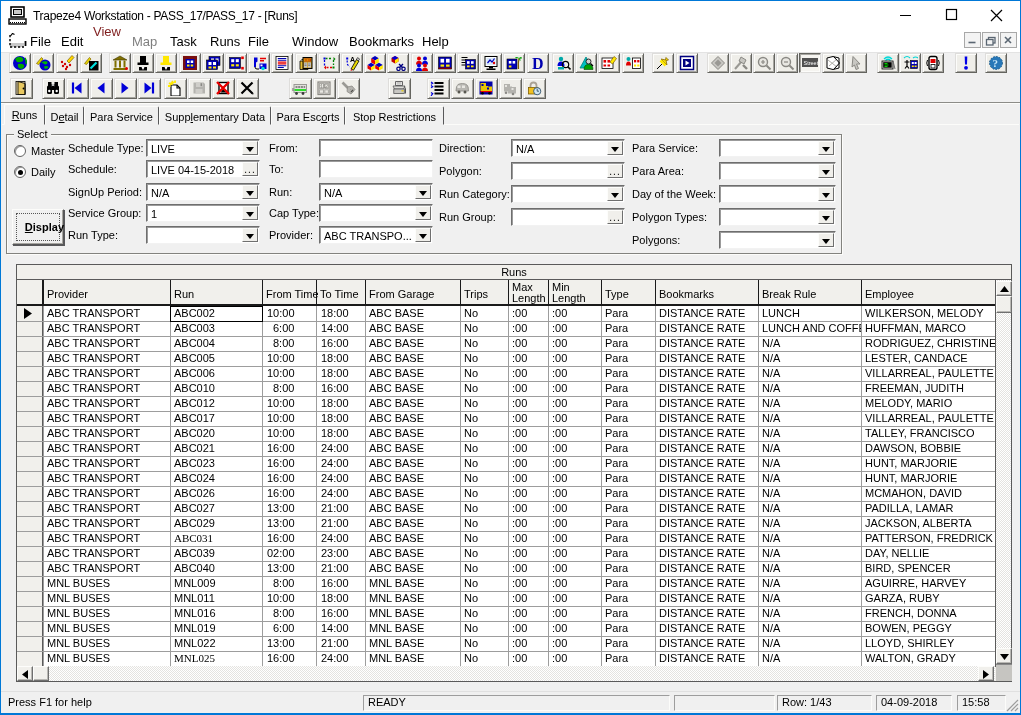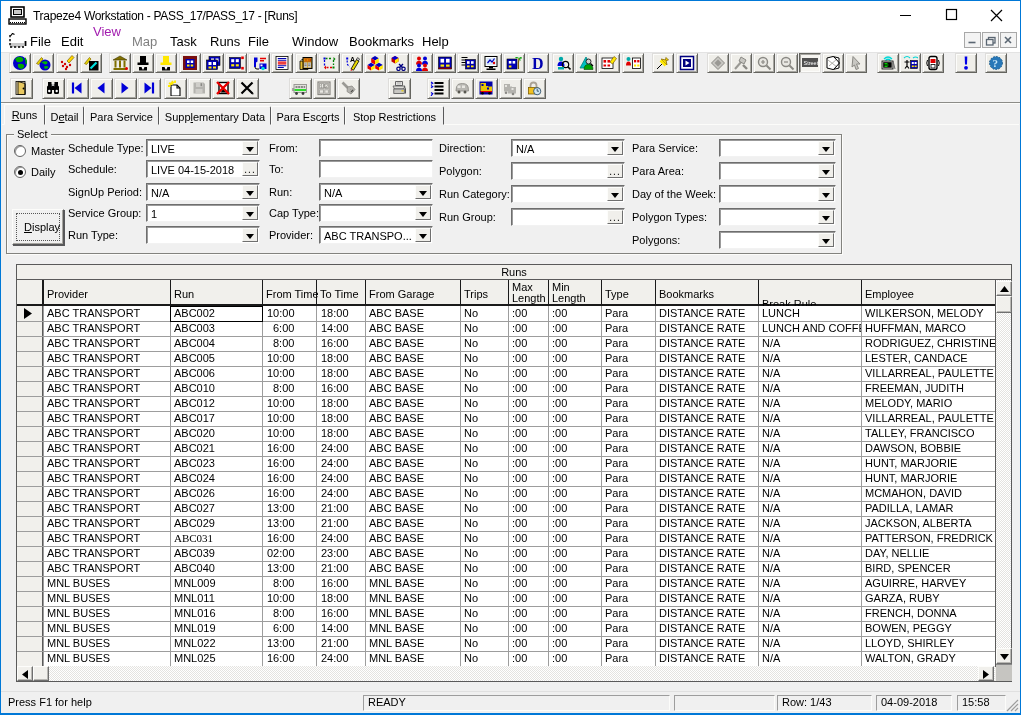"View" div.abs { color: #a21caf -> #7f1d1d }
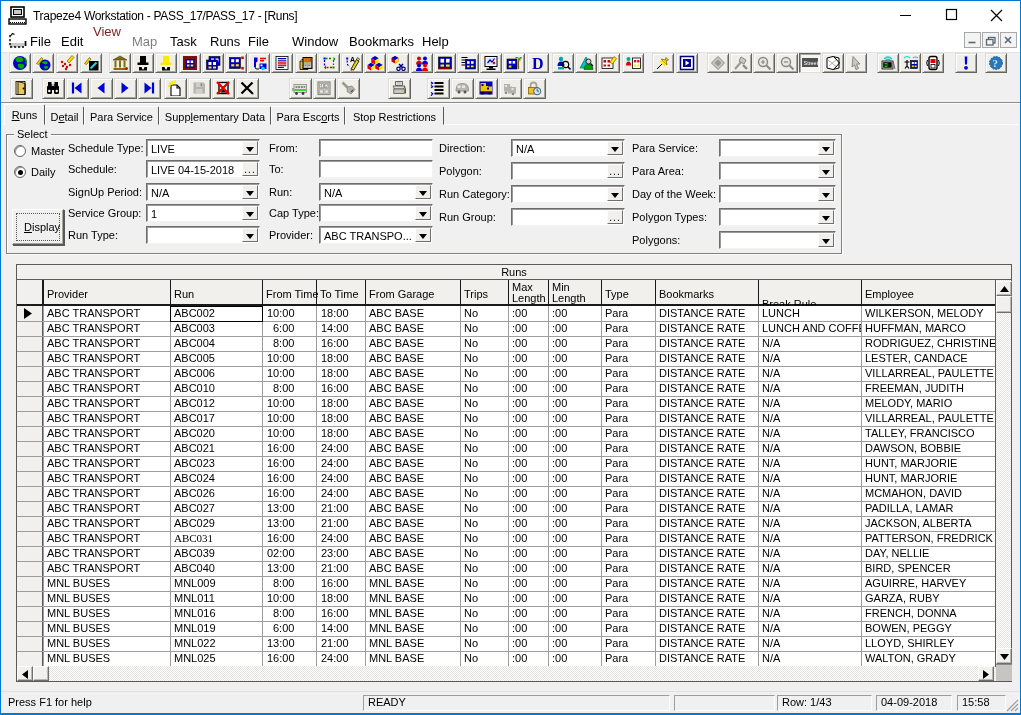"Display" div.abs { font-weight: none -> bold; left: 24px -> 12px; text-align: left -> right }
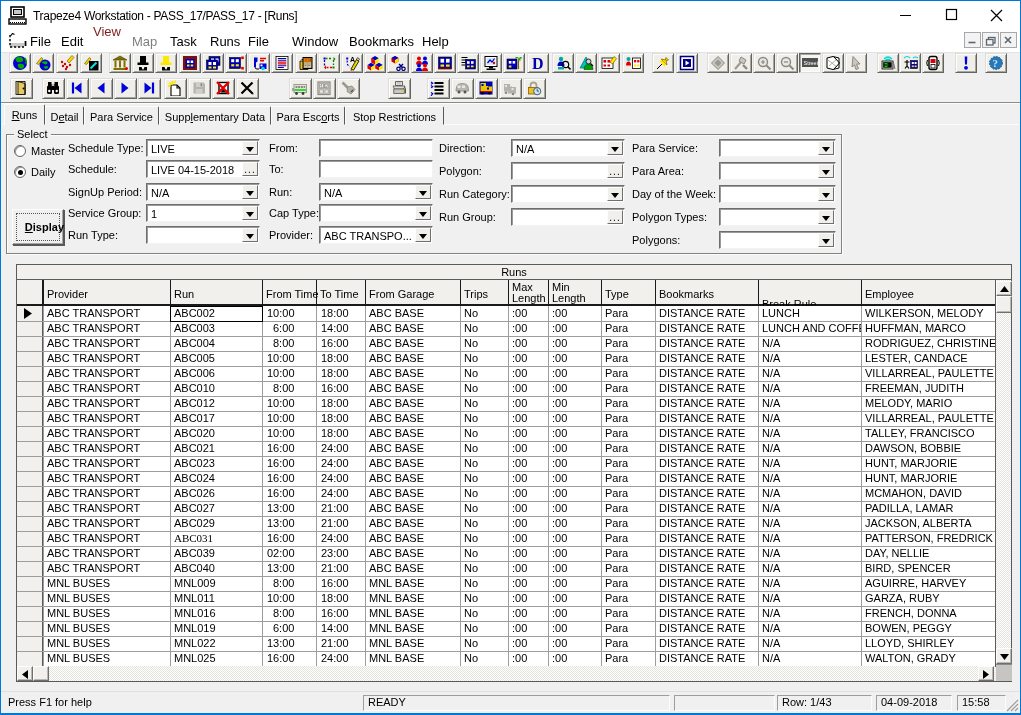"Break Rule" div.hdr { margin-top: 10px -> none }
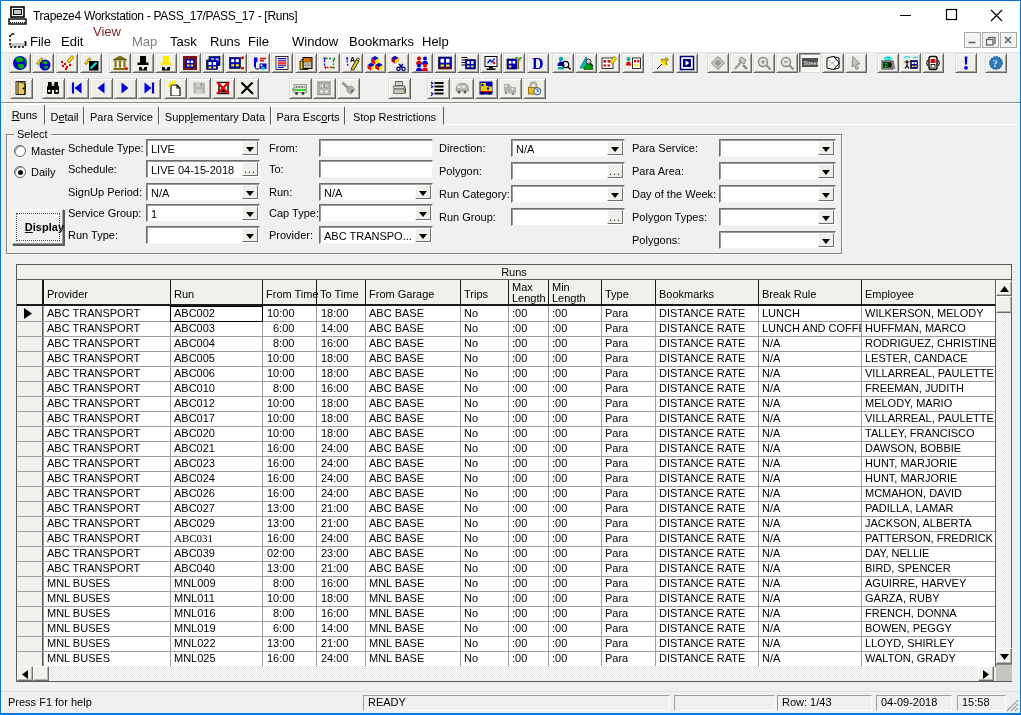"MNL025" div.cell { font-family: none -> Liberation Serif, serif }
